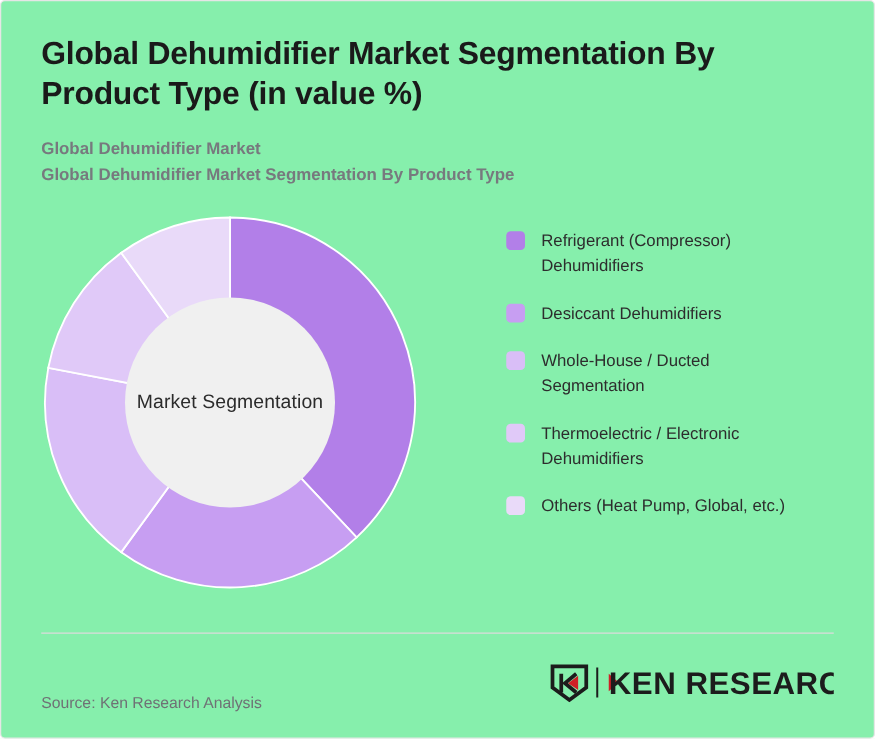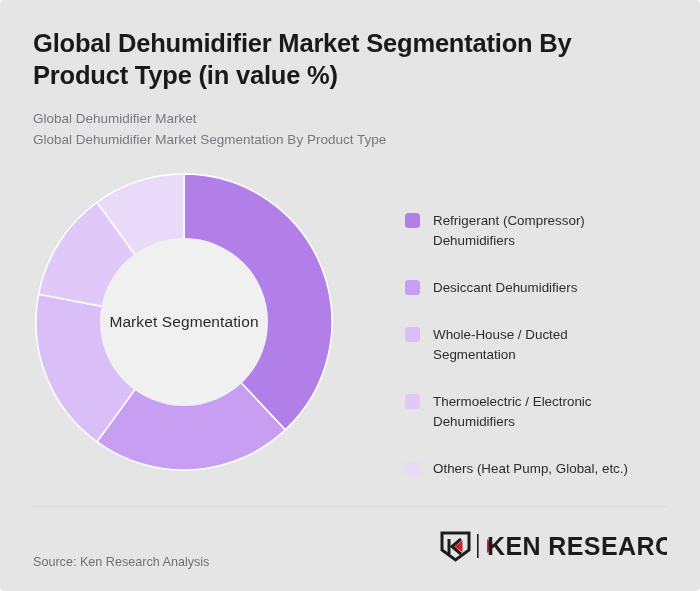"Global Dehumidifier Market Segmentation" .card { background: #e5e5e5 -> #86efac }
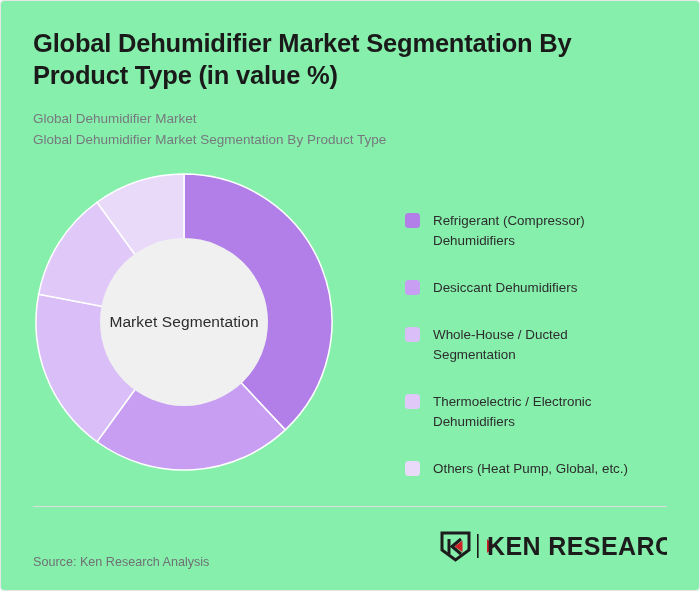"Global Dehumidifier Market" .subtitle { font-weight: 400 -> 700 }
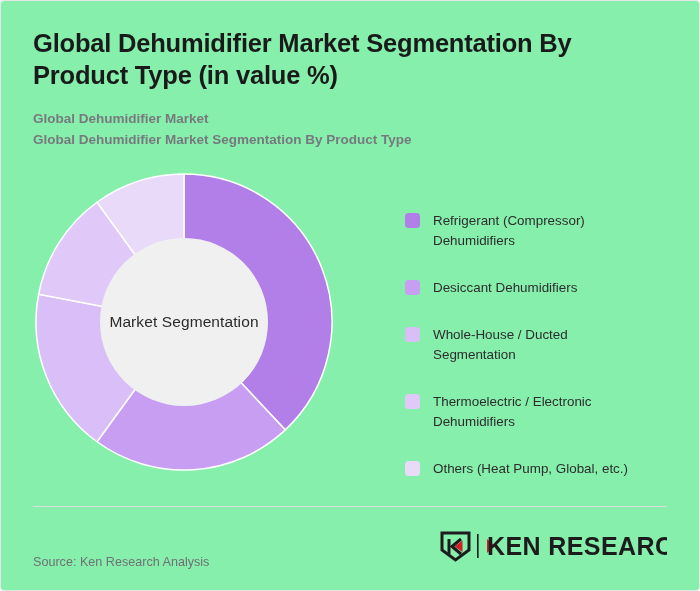"Refrigerant (Compressor) Dehumidifiers" .legend-item { margin-top: 28px -> none }
